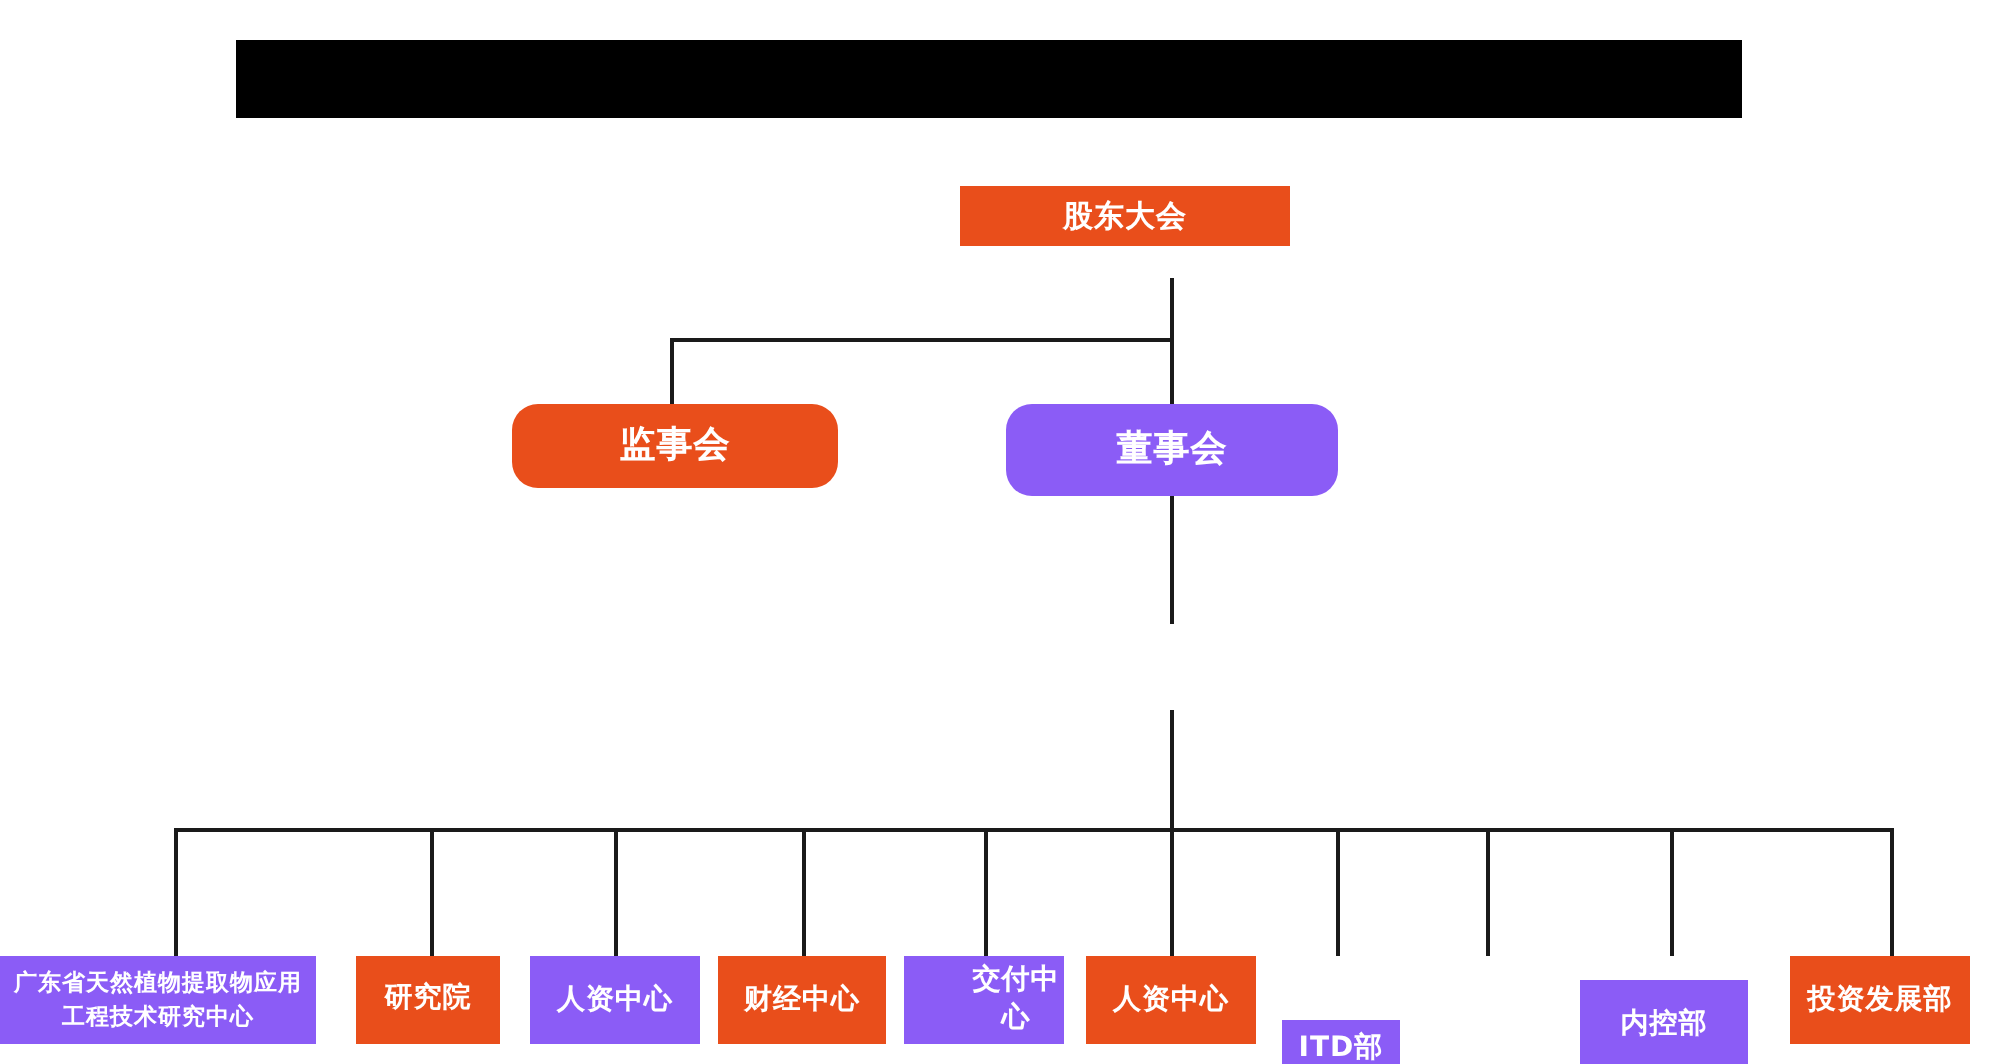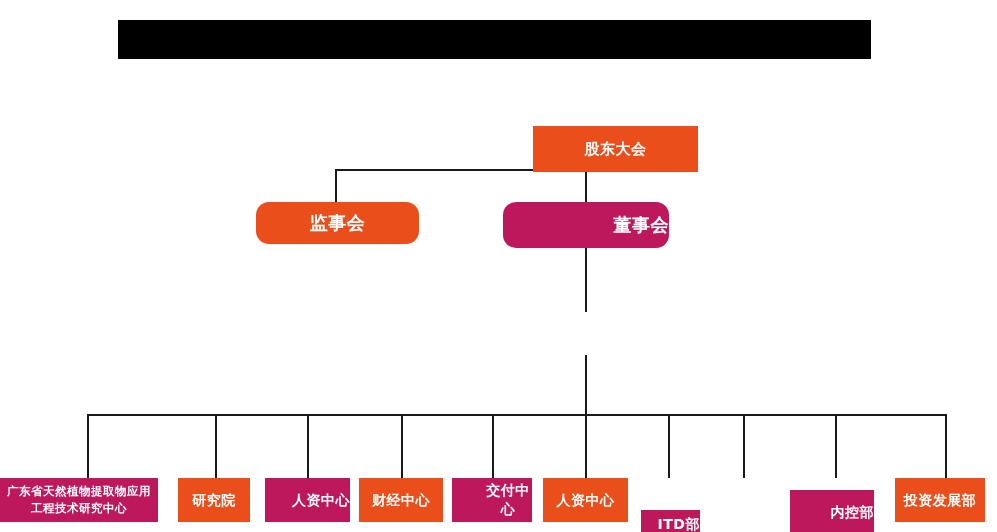"股东大会" div.node { height: 46px -> 30px; left: 533px -> 480px; margin-top: 33px -> none }
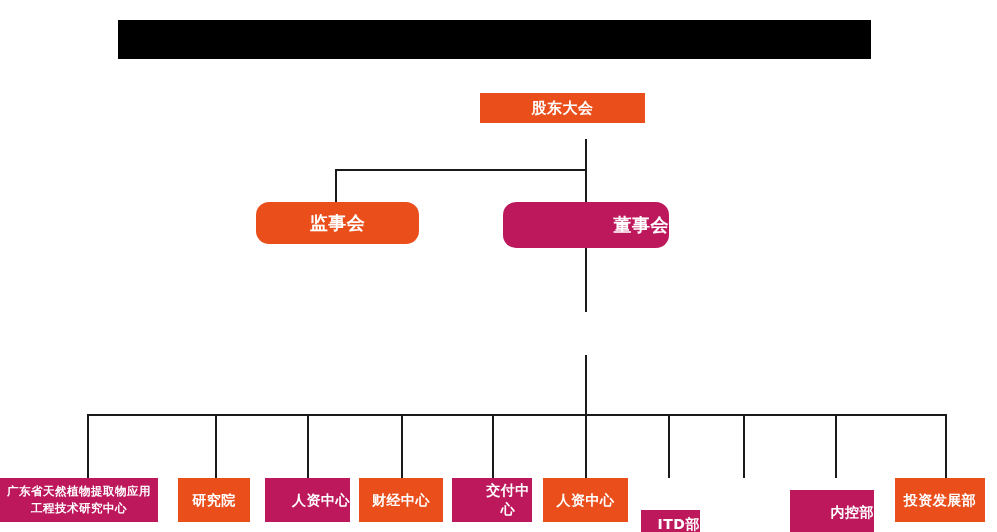"董事会" .node.light { background: #be185d -> #8b5cf6; justify-content: flex-end -> none }
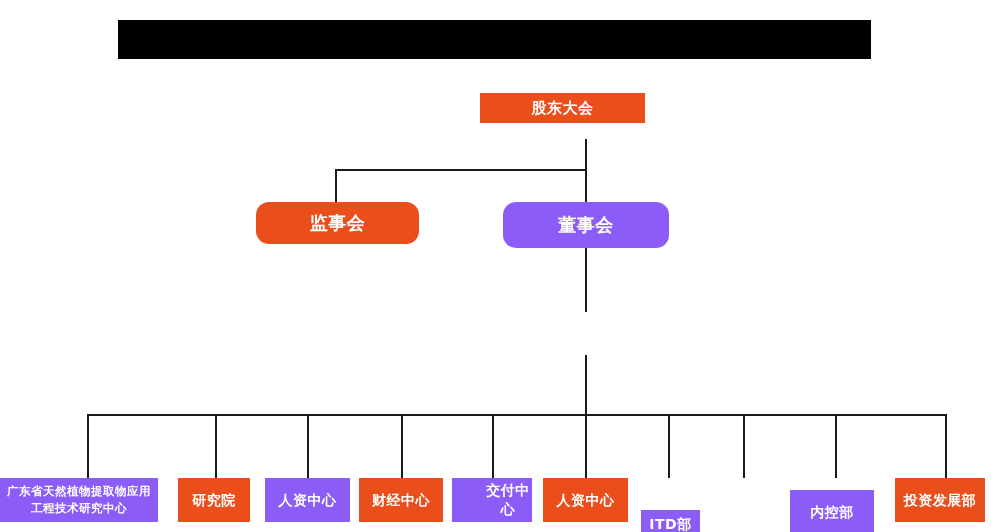"研究院" div.node { font-family: none -> Liberation Mono, monospace }
